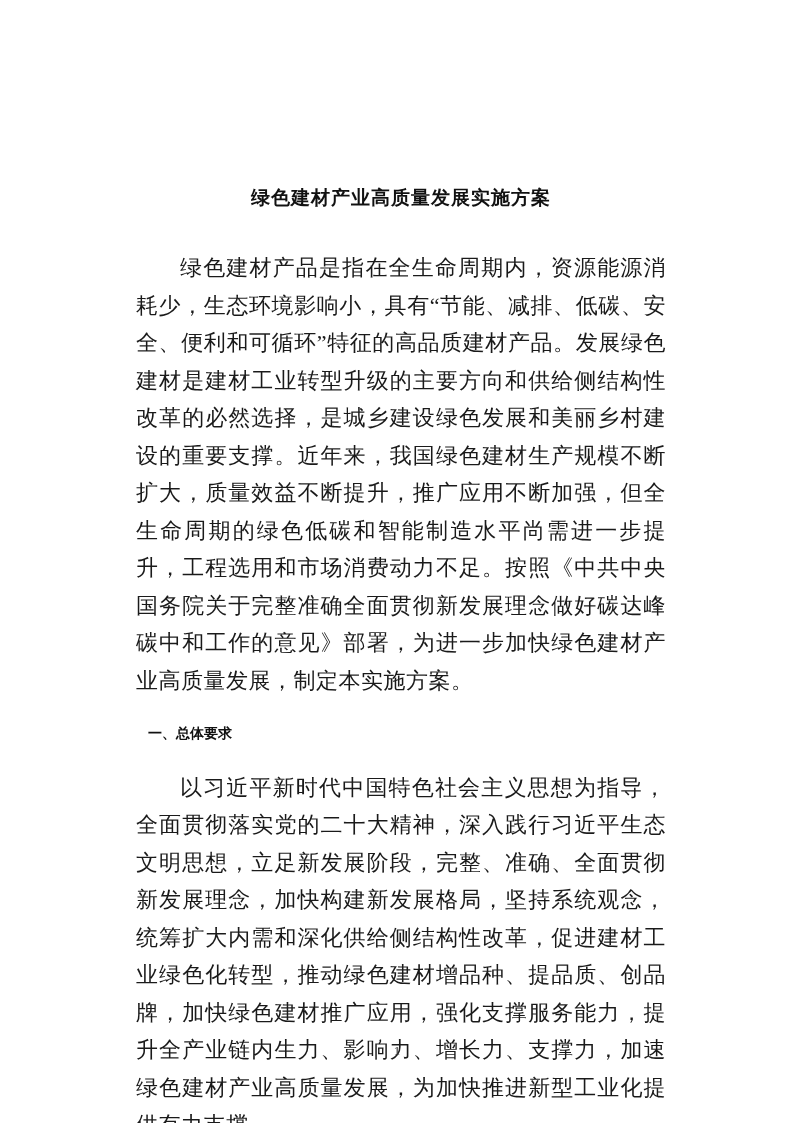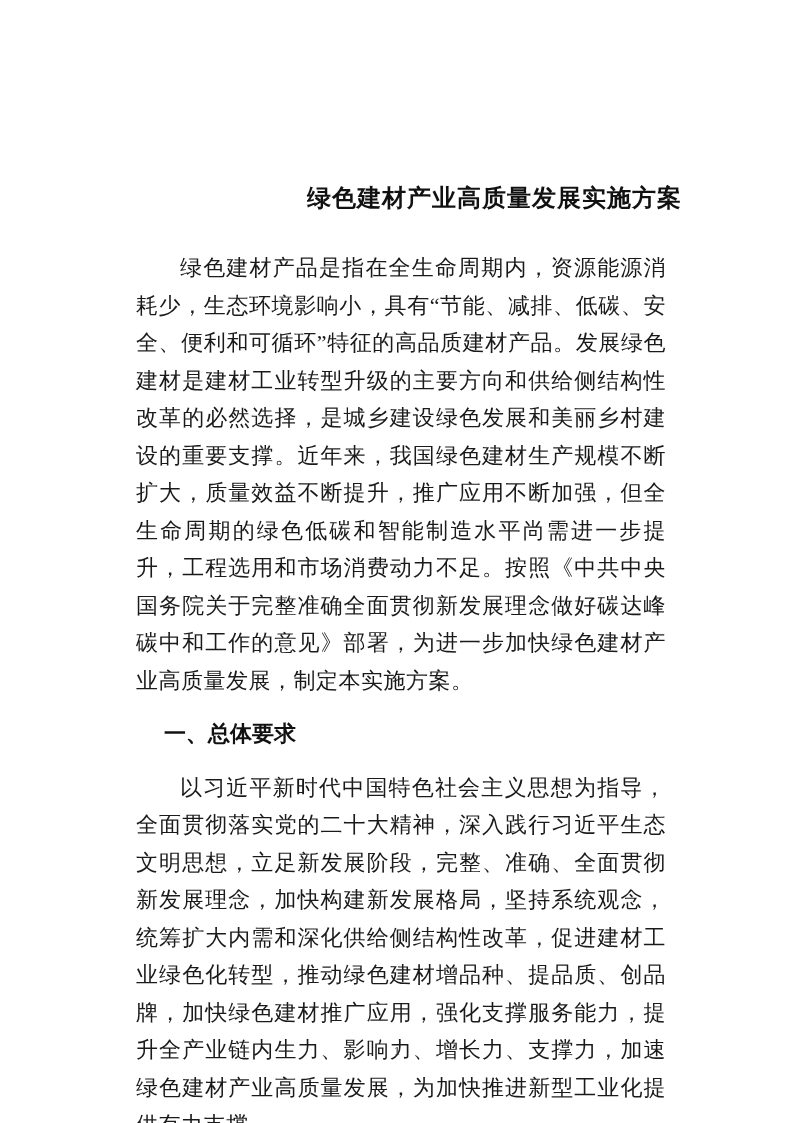"绿色建材产业高质量发展实施方案" .doc-title { font-size: 24px -> 19px; text-align: right -> center }
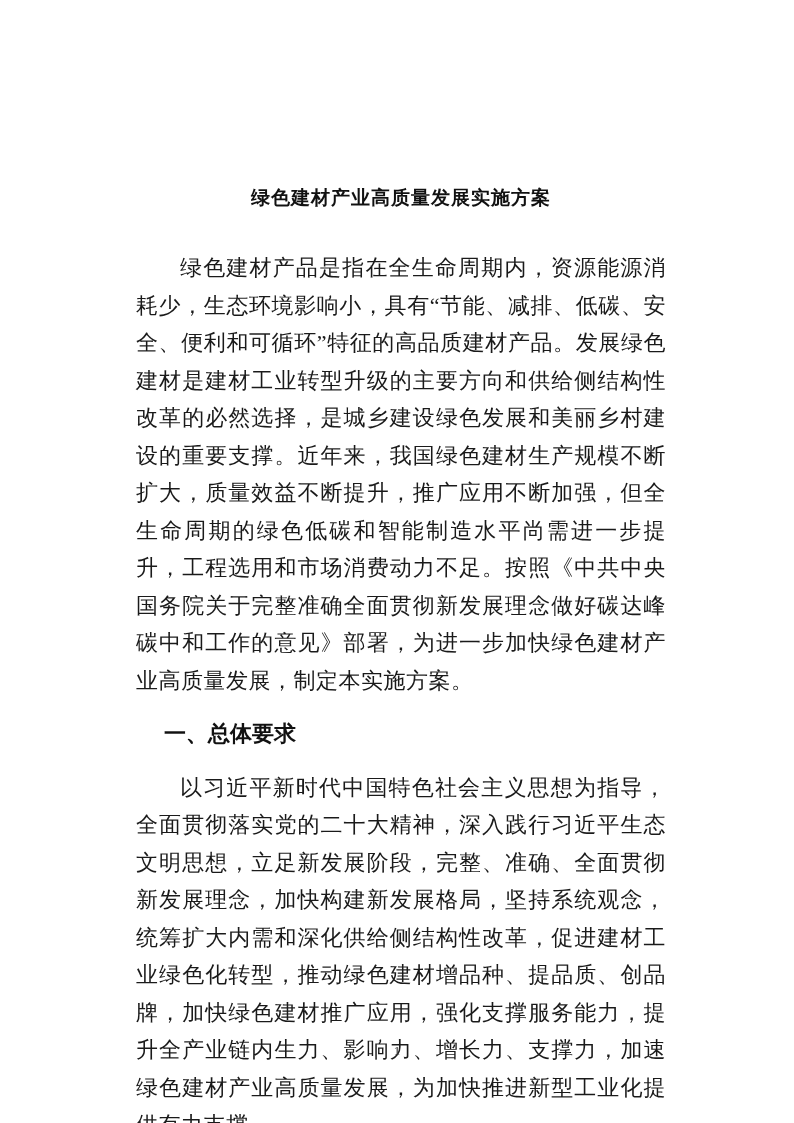"一、总体要求" .section-heading { font-size: 22px -> 14px }
